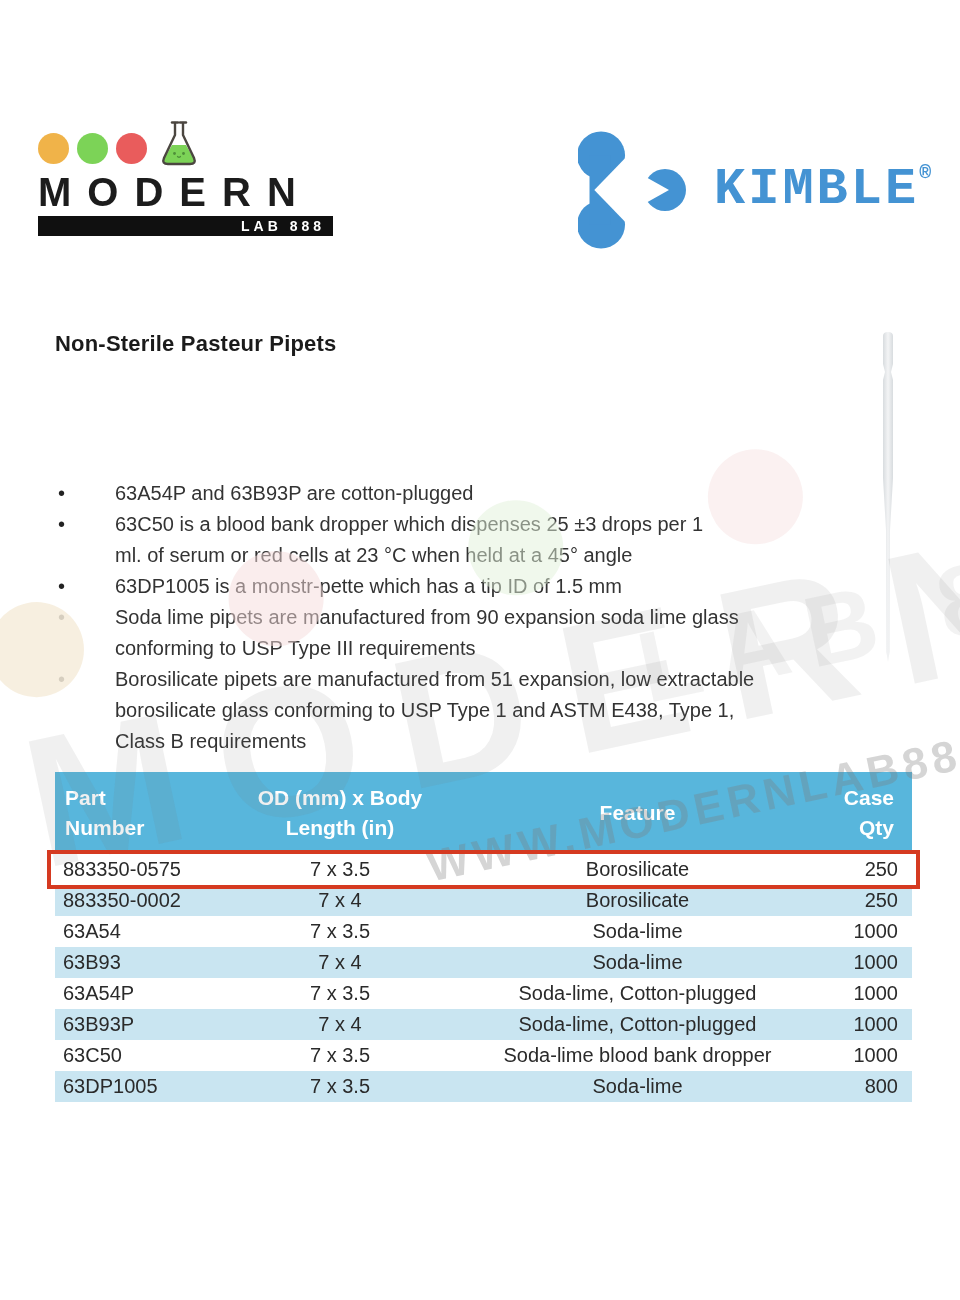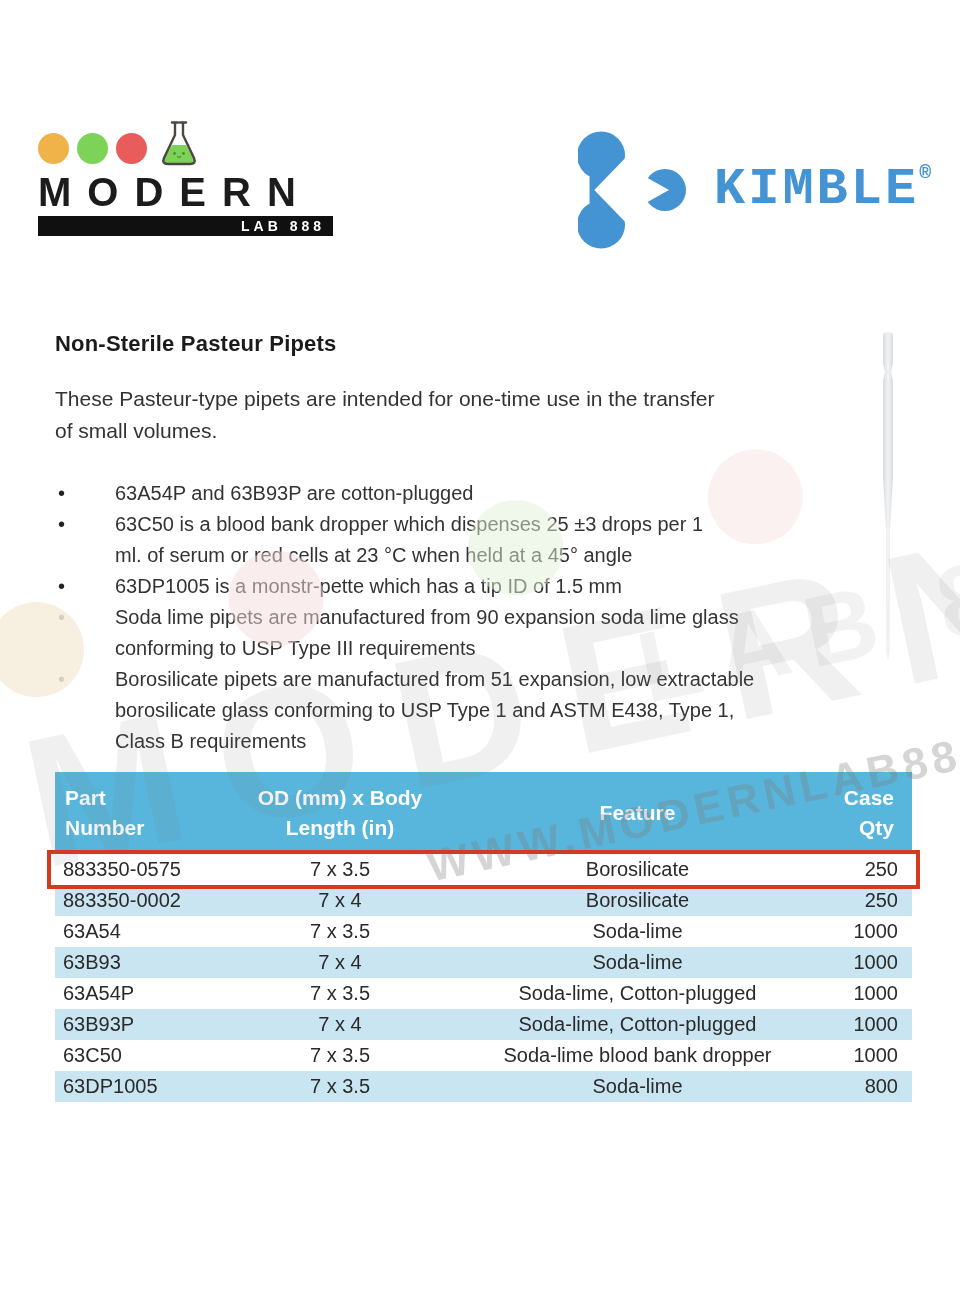"These Pasteur-type pipets are intended" div.intro { html: <div> <div>These Pasteur-type pipets are intended for one-time use in the transfer</div> <div>of small volumes.</div> </div> -> none }
